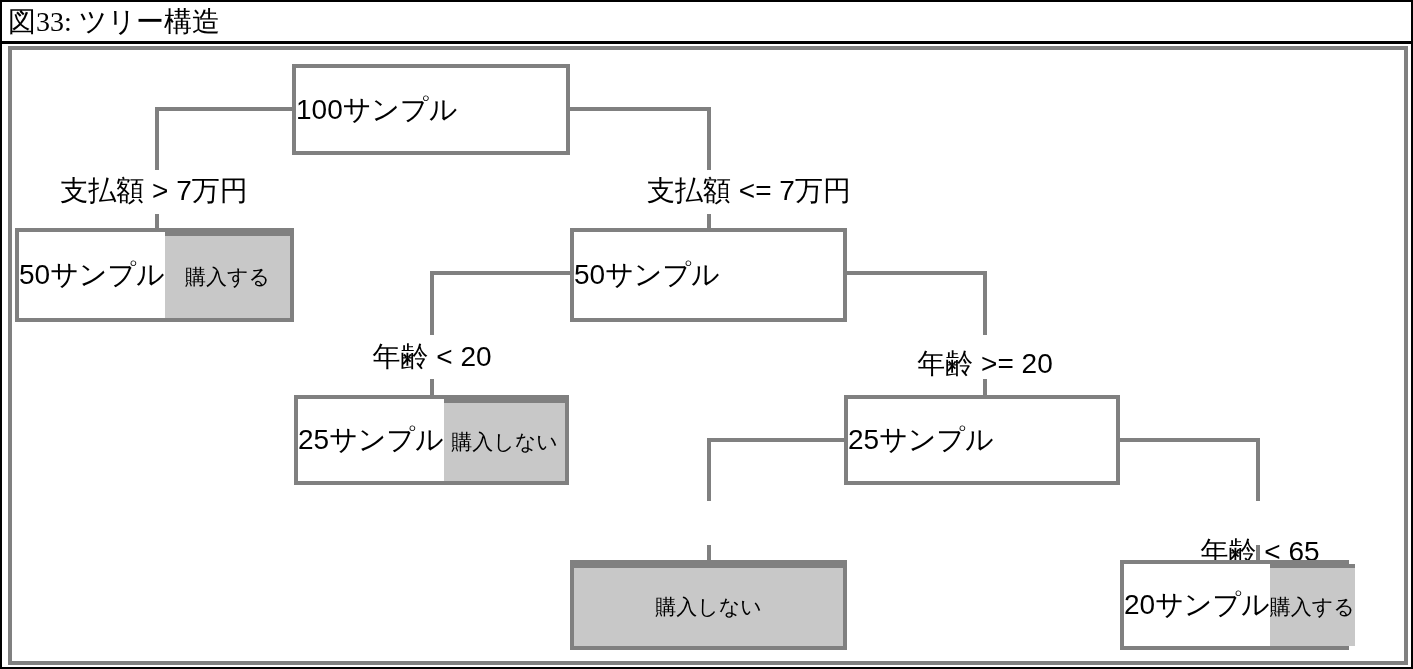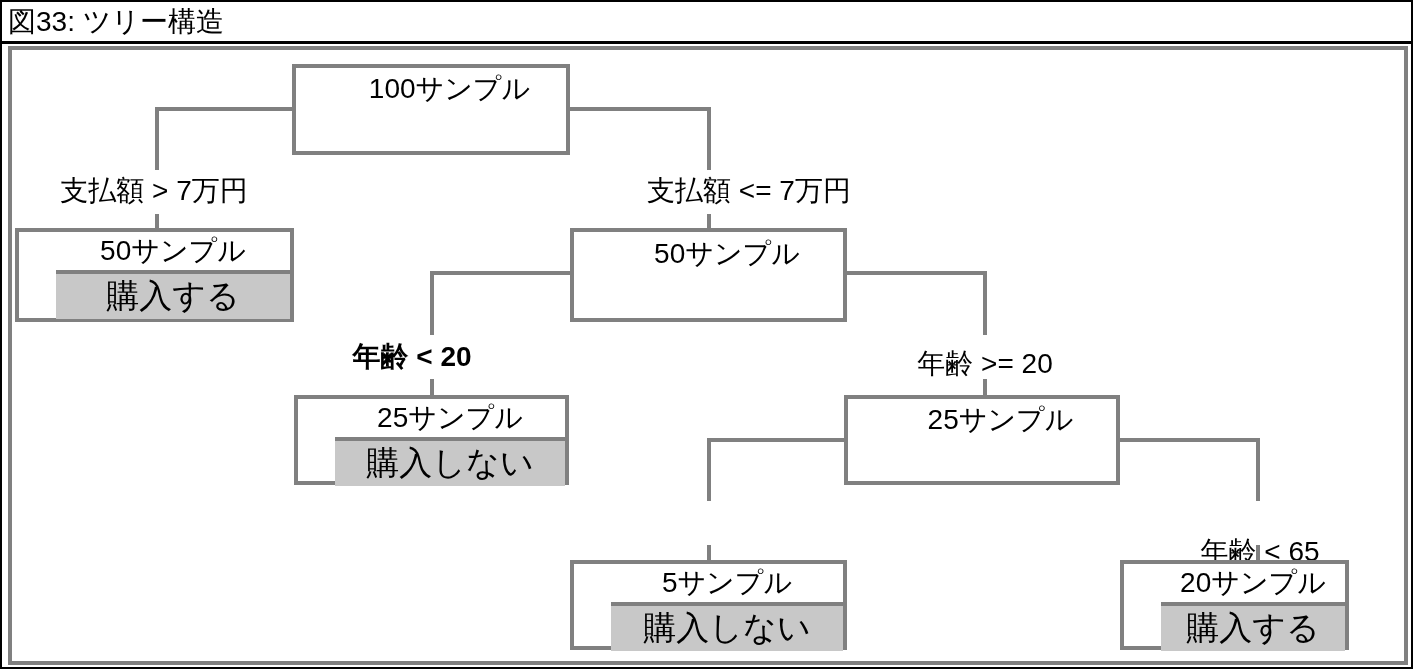"図33: ツリー構造" .title-text { font-family: none -> Liberation Serif, serif }
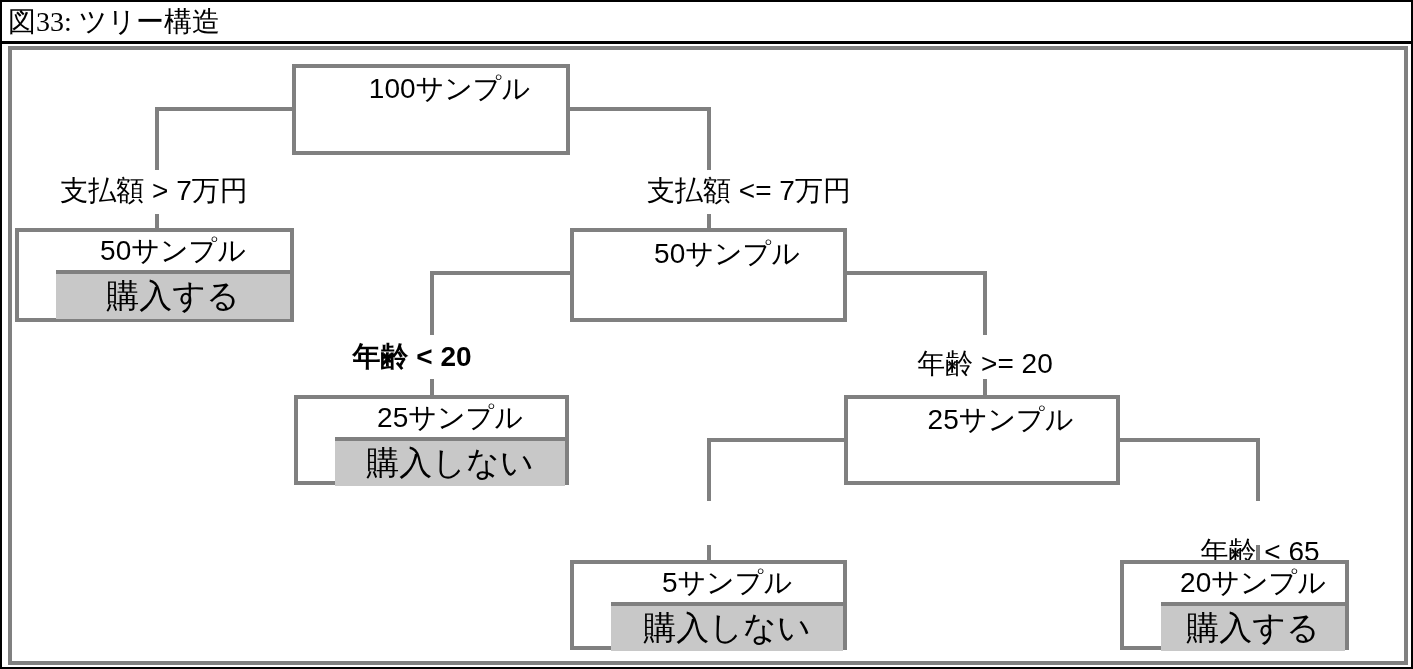"100サンプル" .node { flex-direction: column -> row; padding-left: 37px -> none }
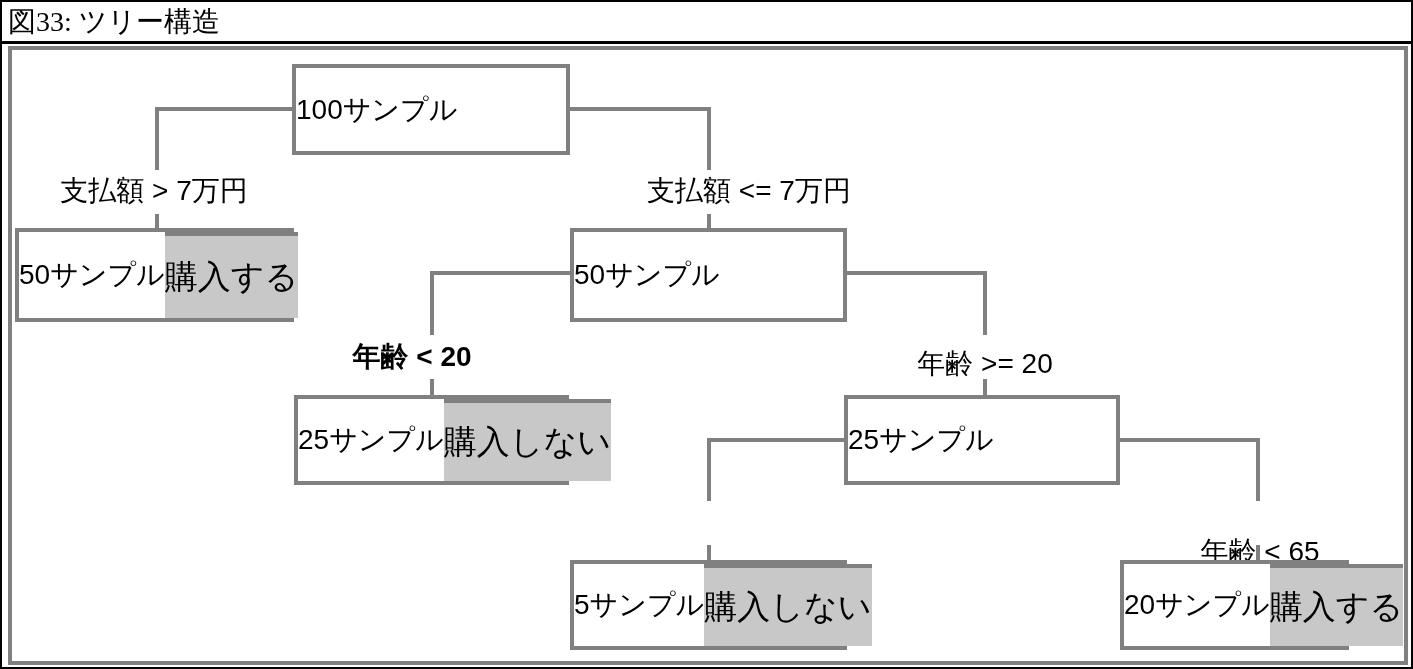"購入する" .class-row { font-size: 33px -> 21px }
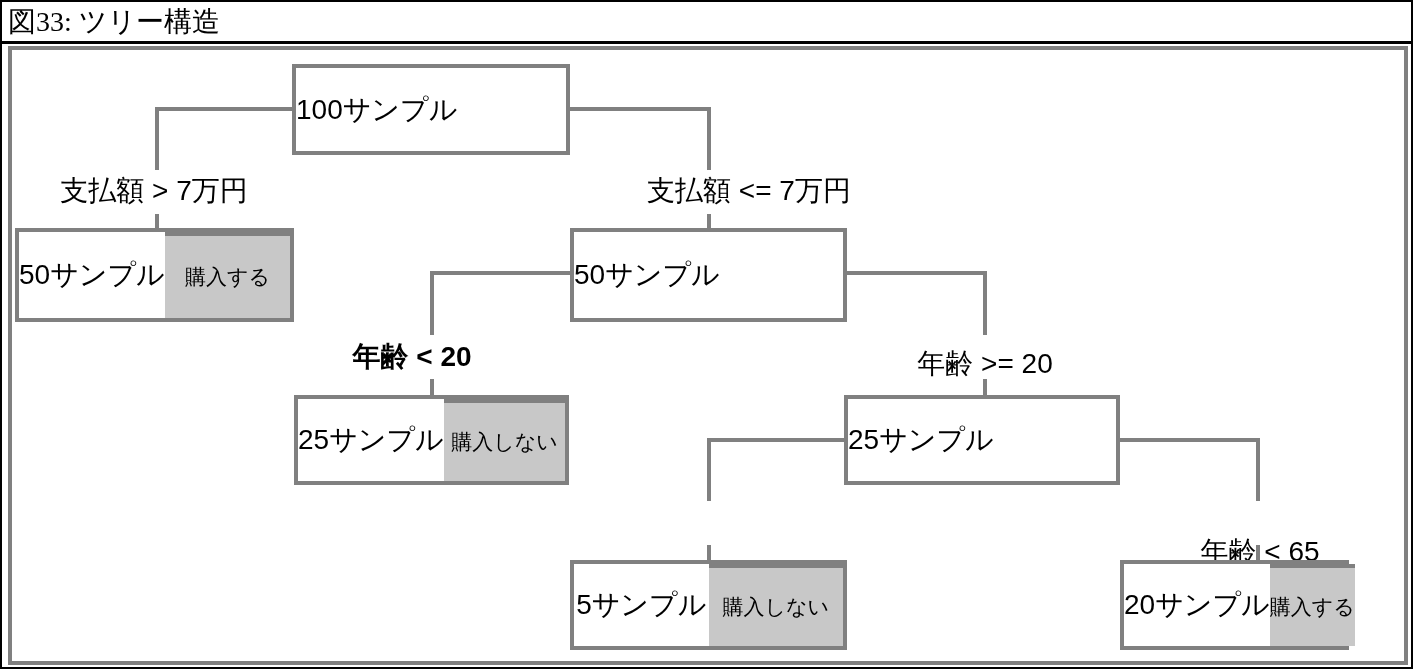"年齢 < 20" div.branch-label { font-weight: bold -> none; left: 410px -> 430px }
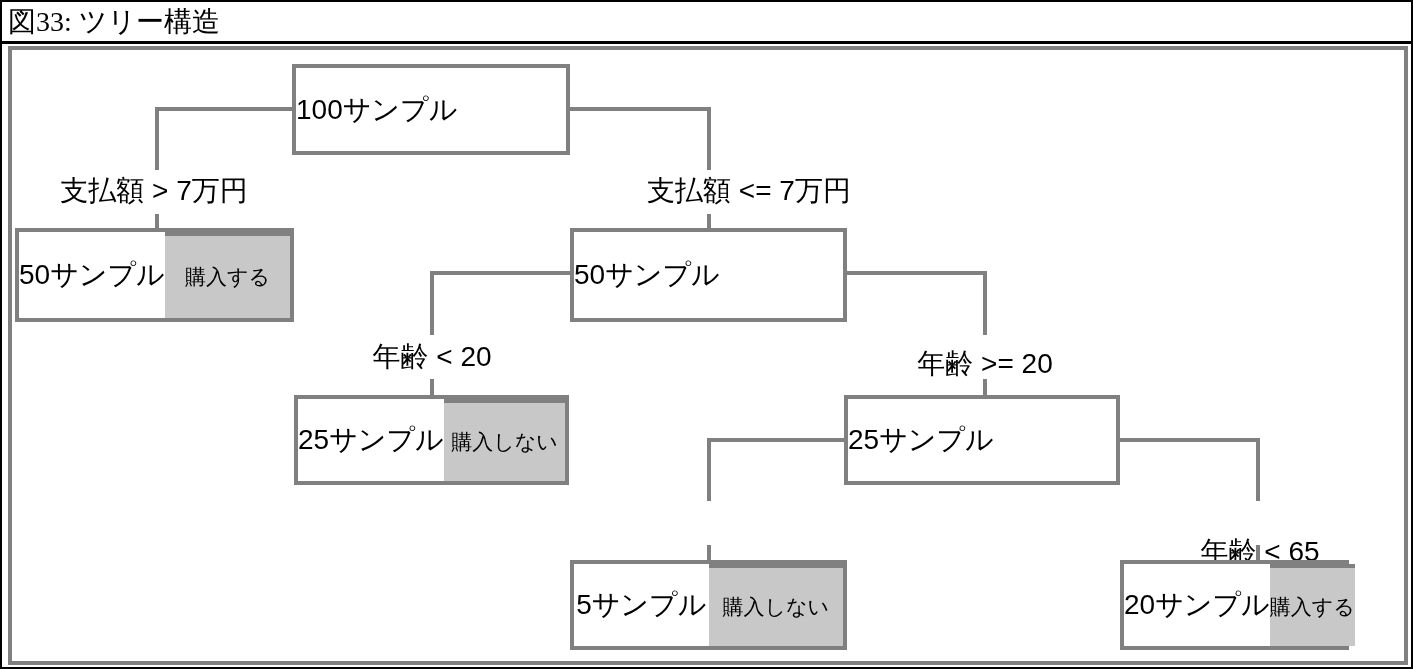"5サンプル" div.samples-row { html: <div>5サンプル</div> -> none }
